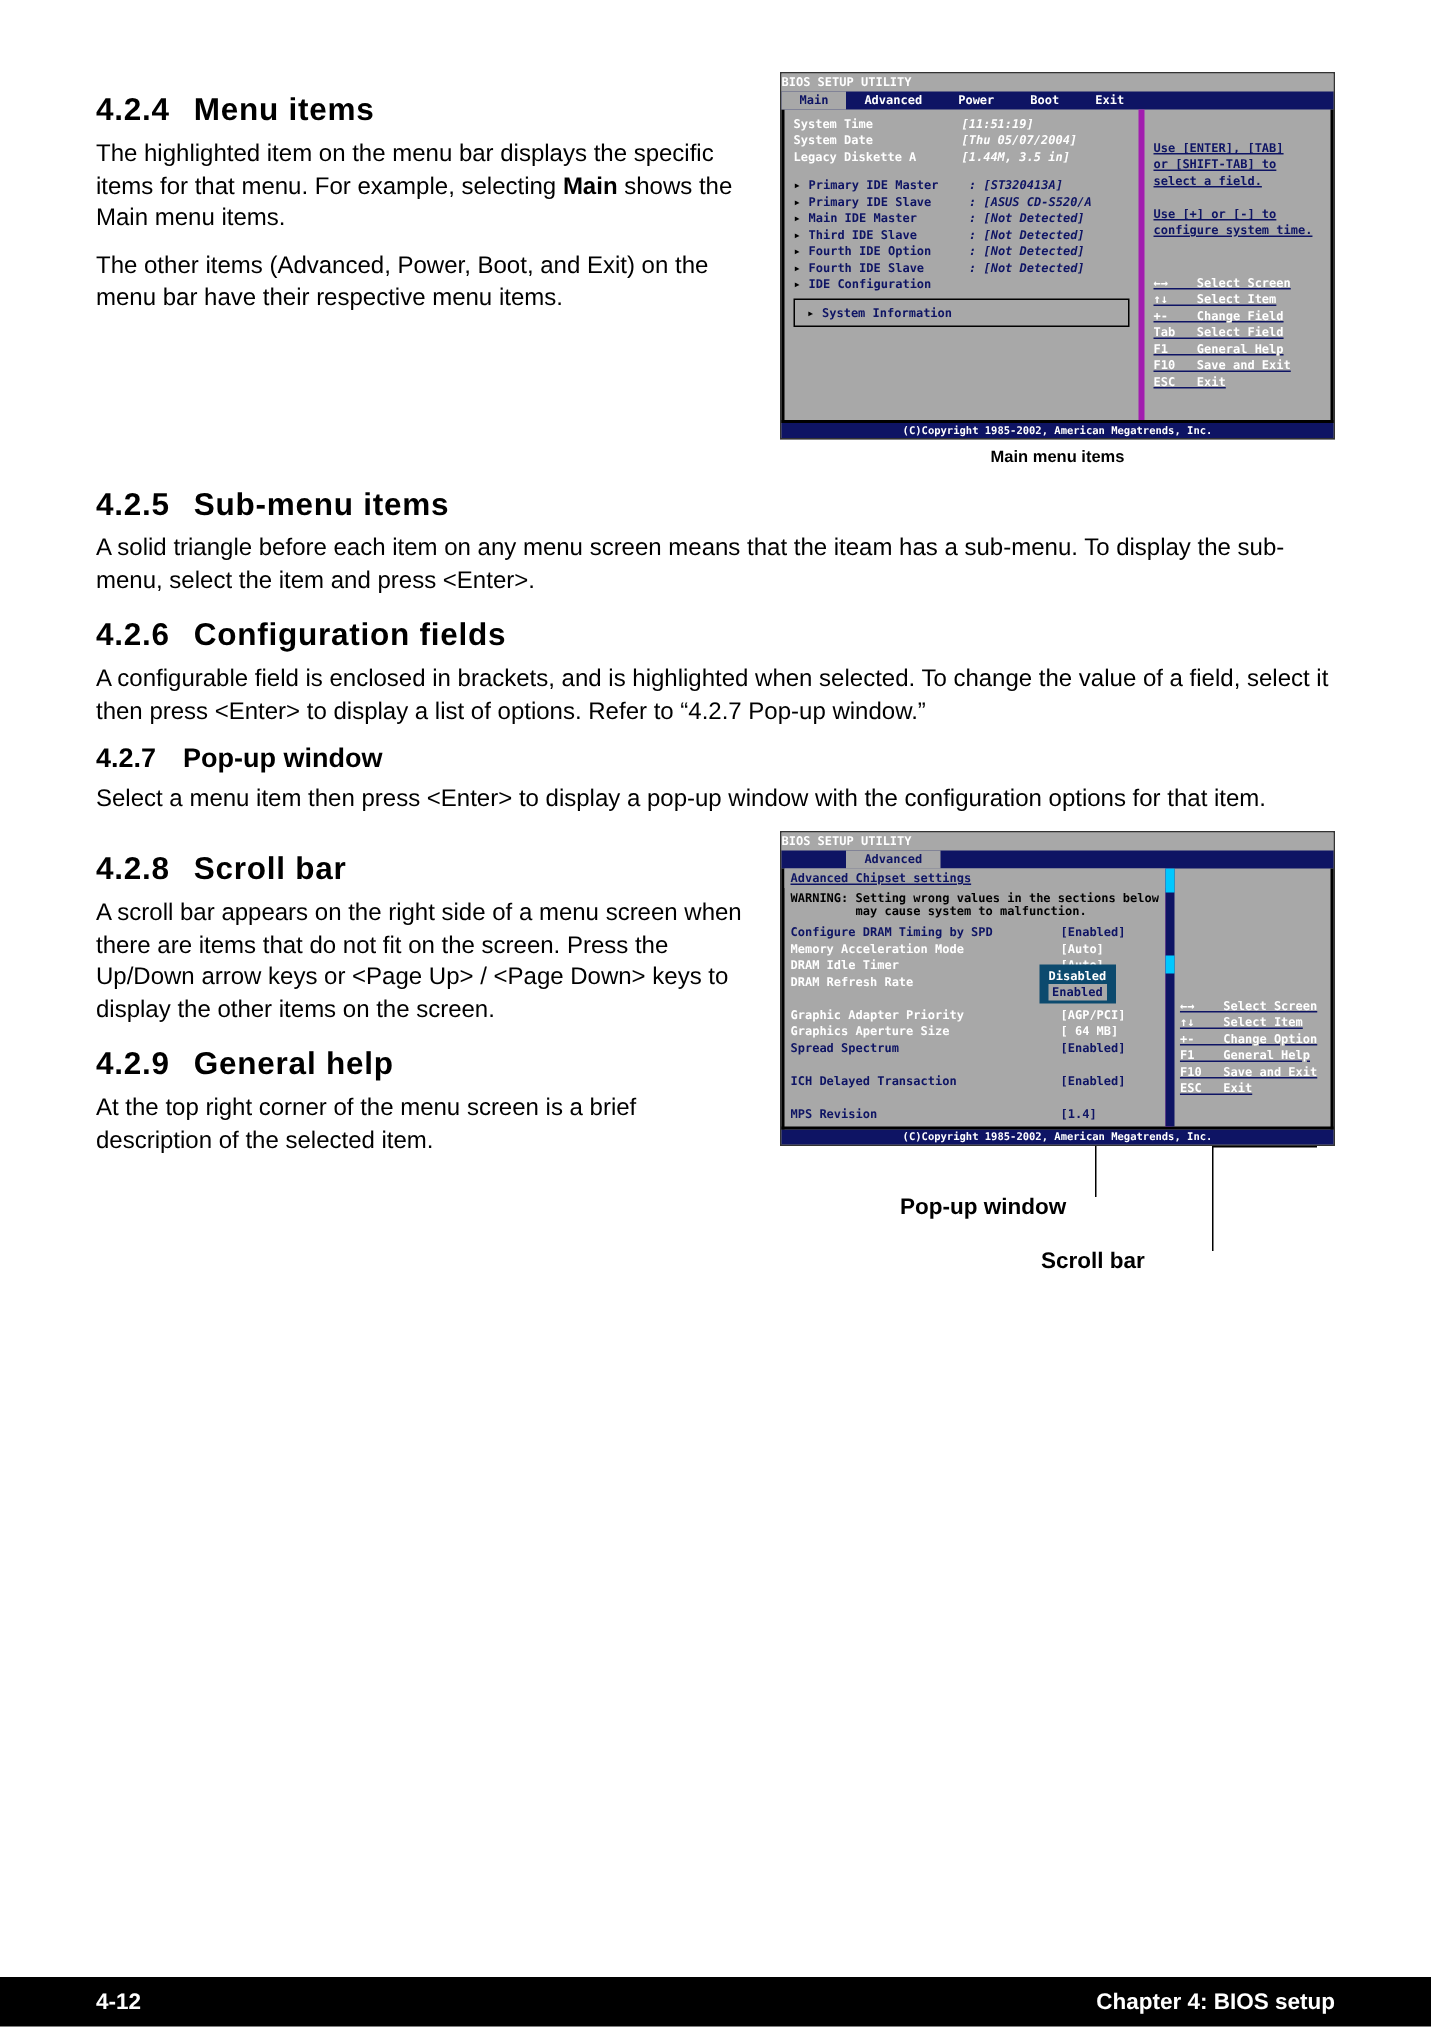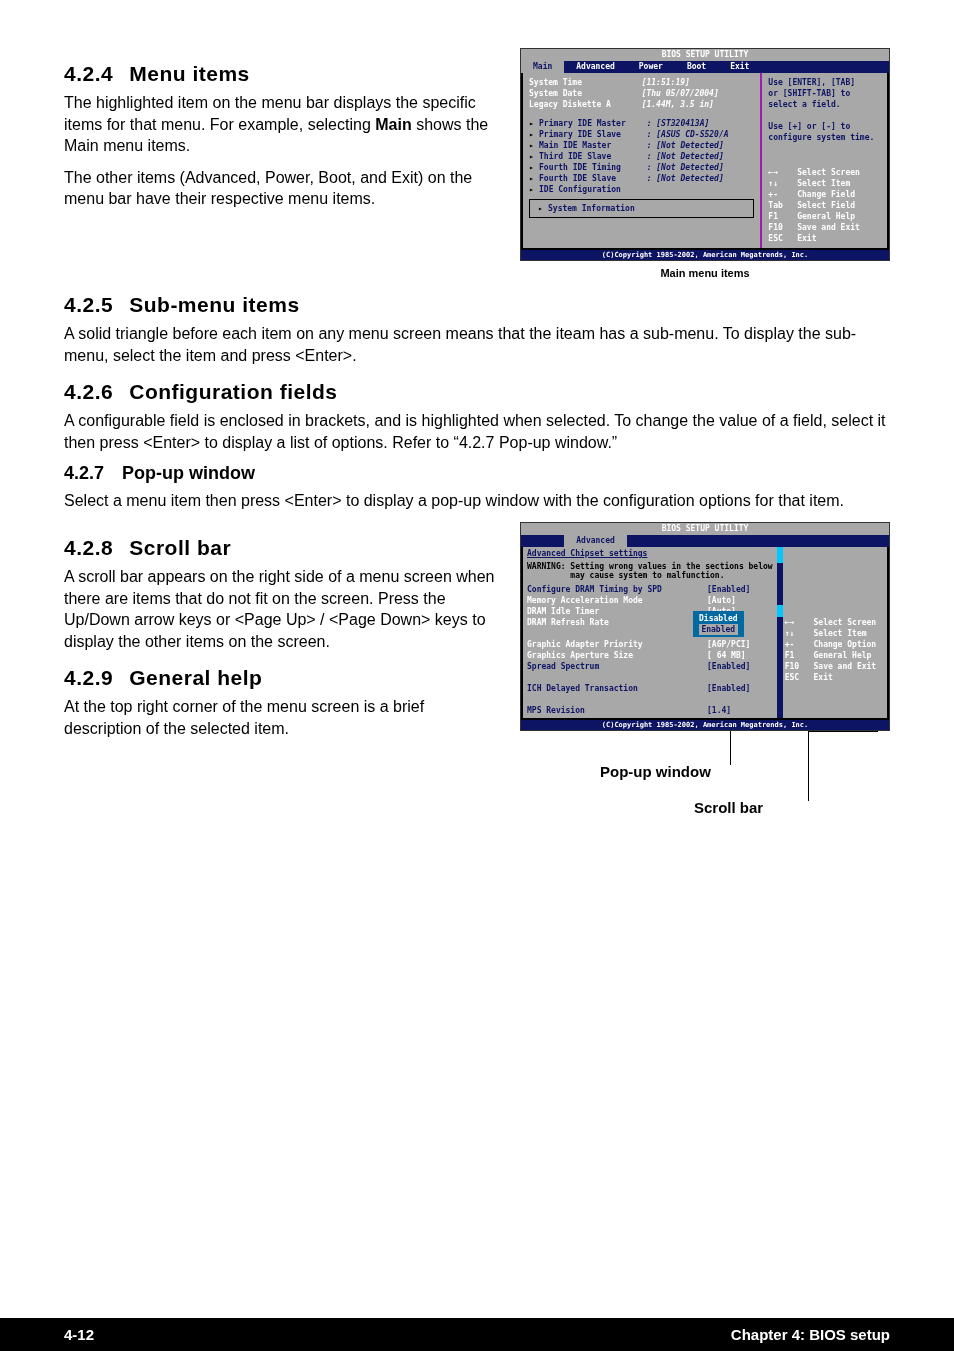"BIOS SETUP UTILITY" .bios-title { text-align: center -> left }
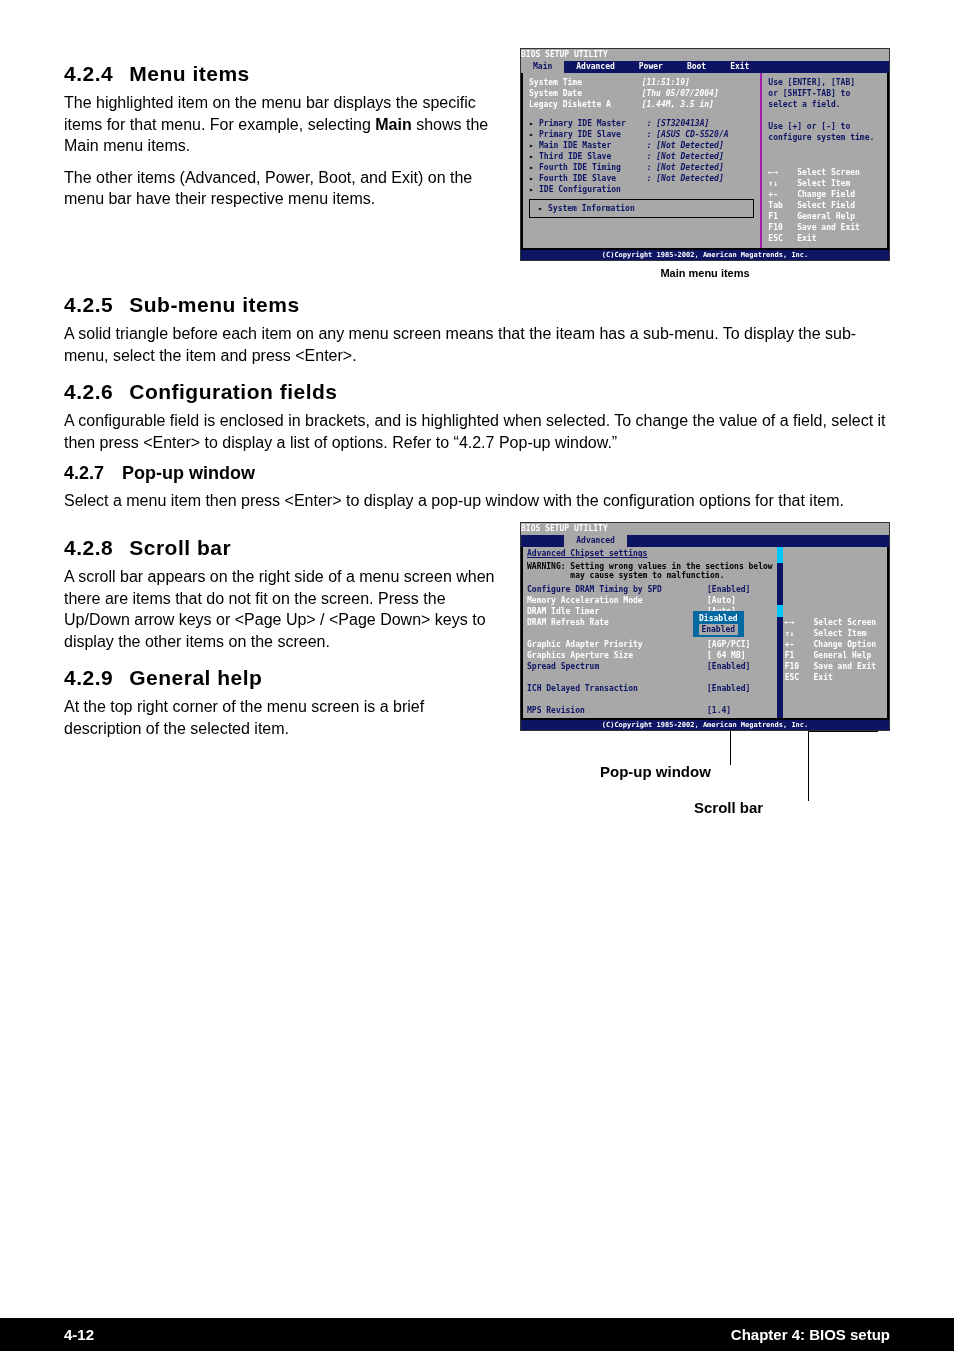"System Time" .bios-left { border-right: 2px solid #a21caf -> 4px solid #a21caf }
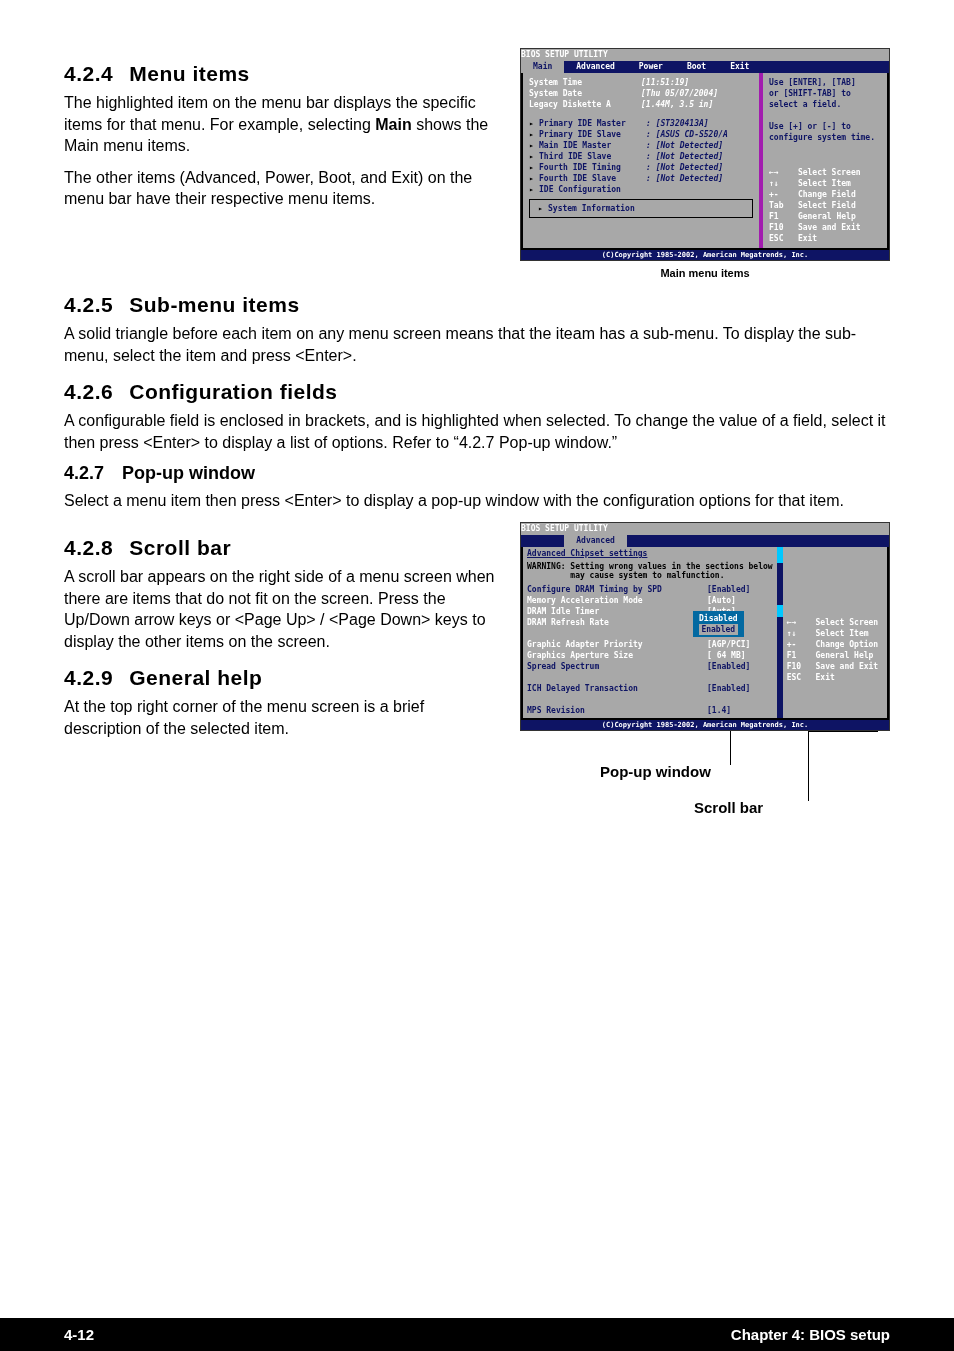"Use [ENTER], [TAB]" .bios-right { padding: 4px 6px -> 20px 6px; text-decoration: none -> underline }
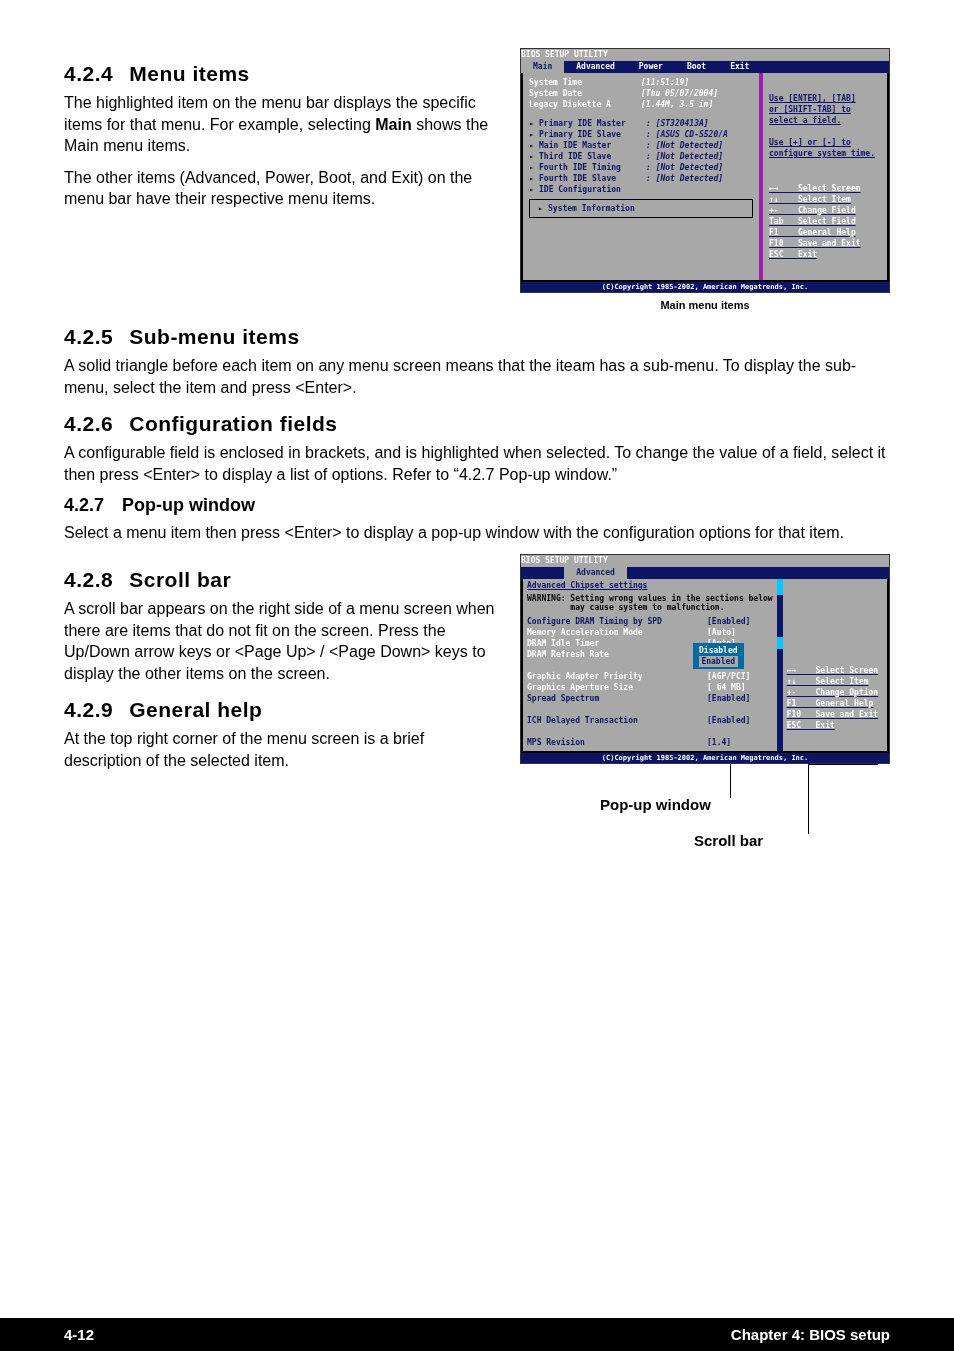"Fourth IDE Timing" span.lbl { text: Timing -> Option }
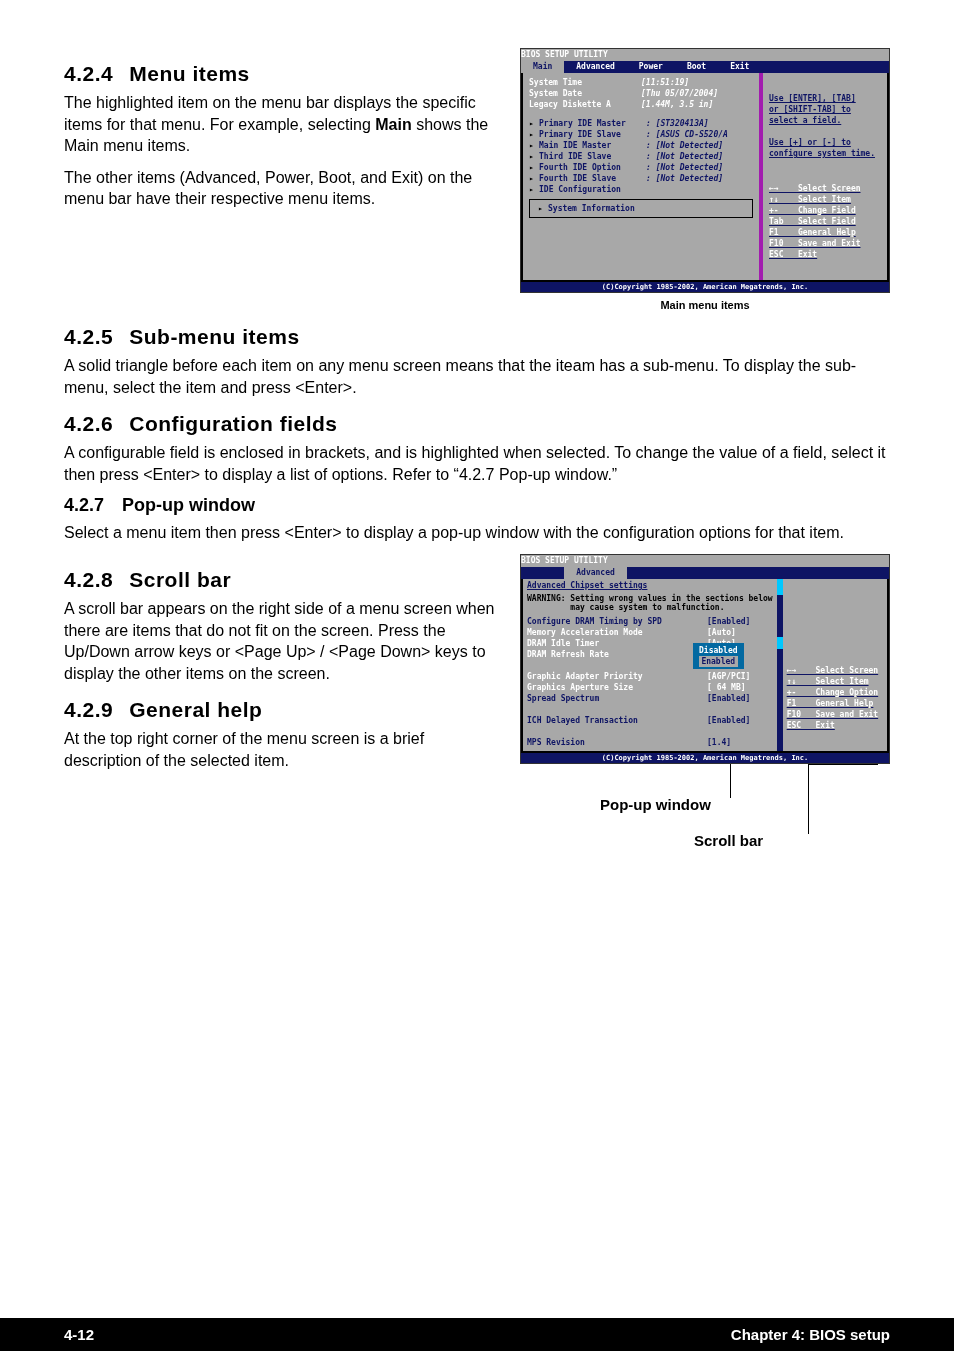"Disabled" .popup { background: #0369a1 -> #0c4a6e }
